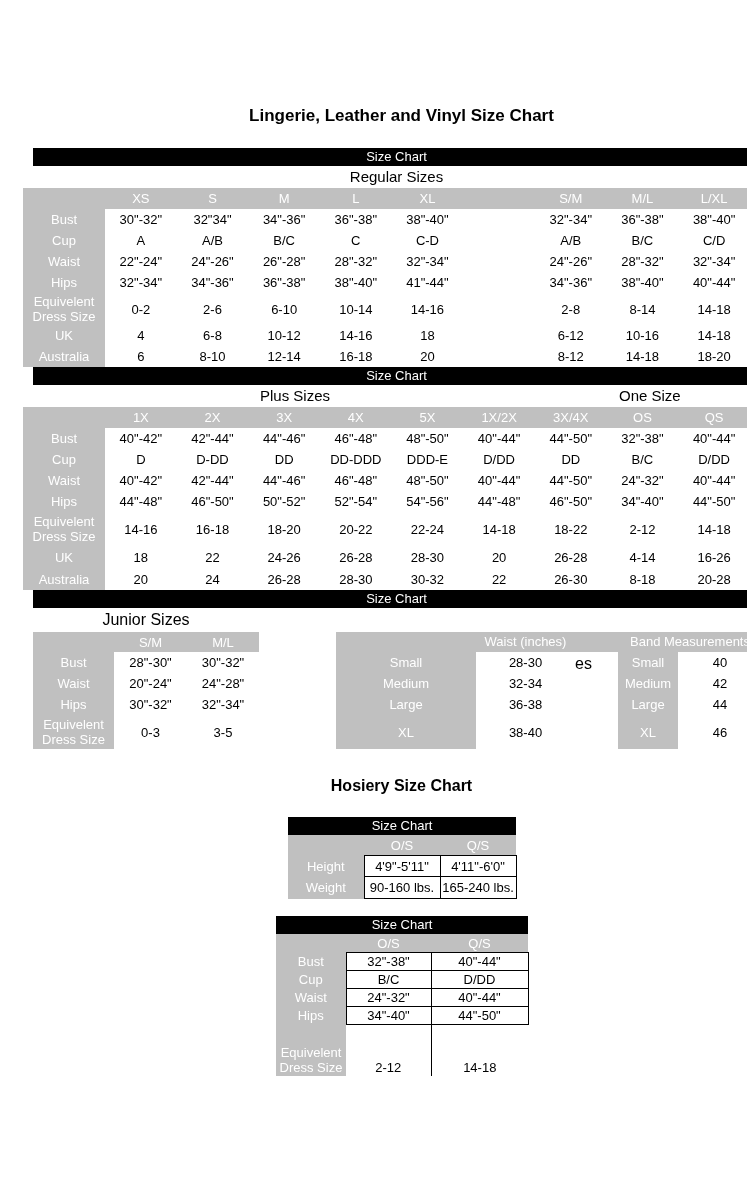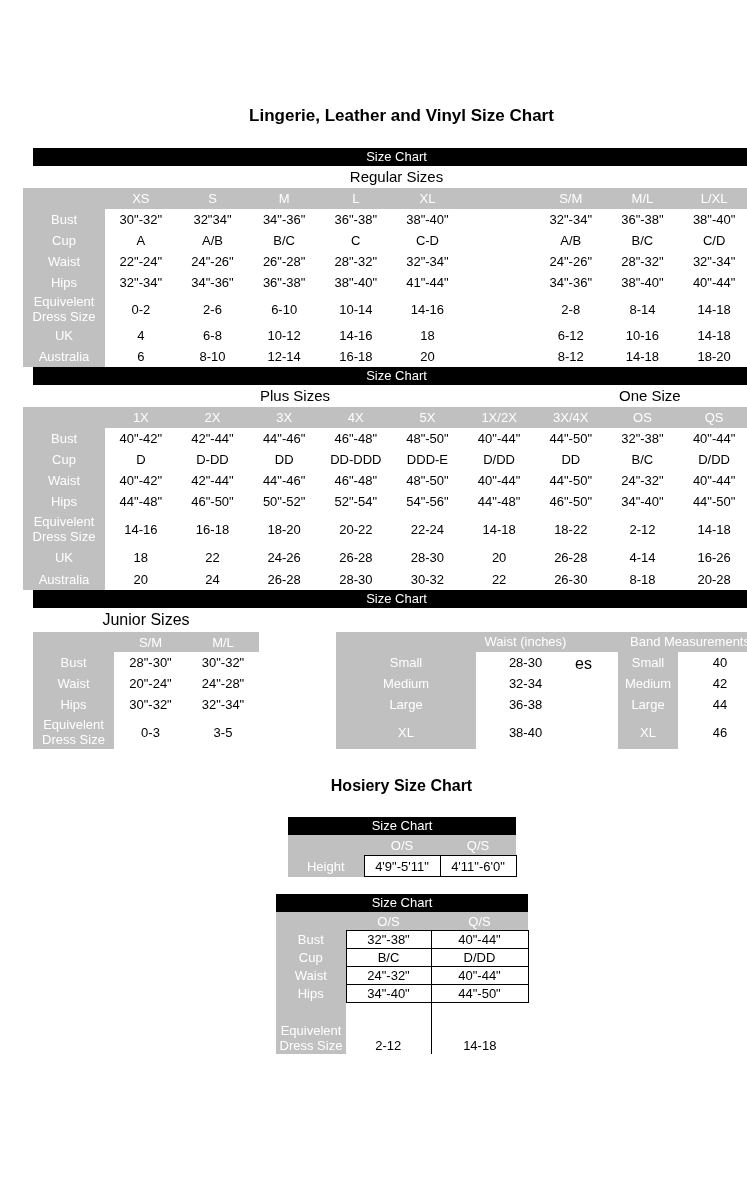"Weight" tr.r1 { html: none -> <tr> <td>Weight</td> <td>90-160 lbs.</td> <td>165-240 lbs.</td> </tr> }
